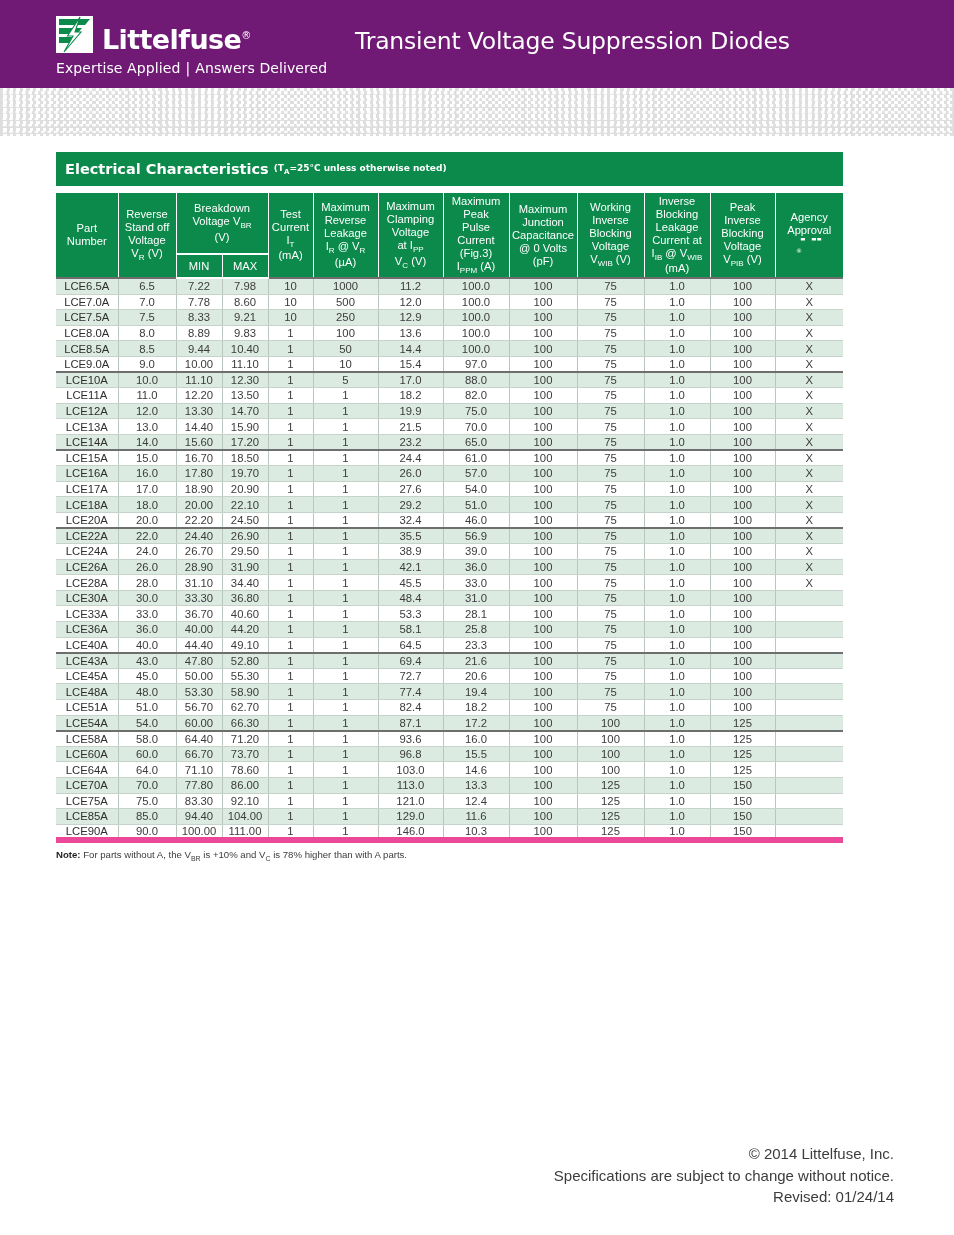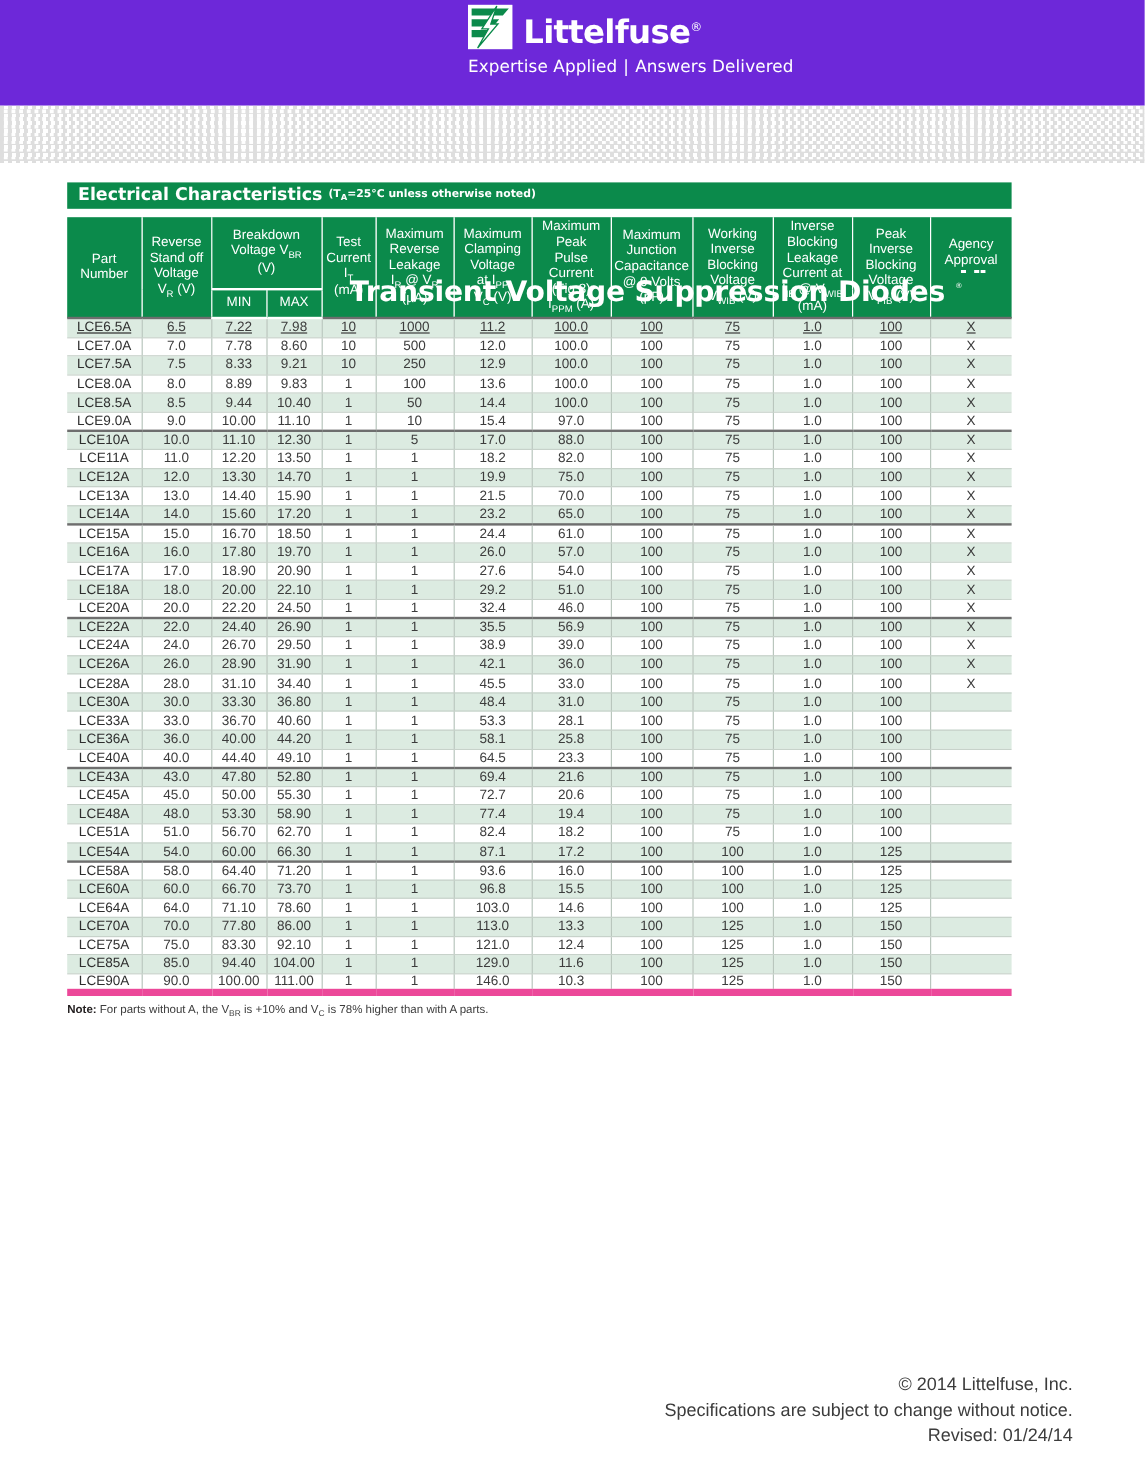"Littelfuse®" .page-header { background: #6d28d9 -> #701a75; flex-direction: column -> none }
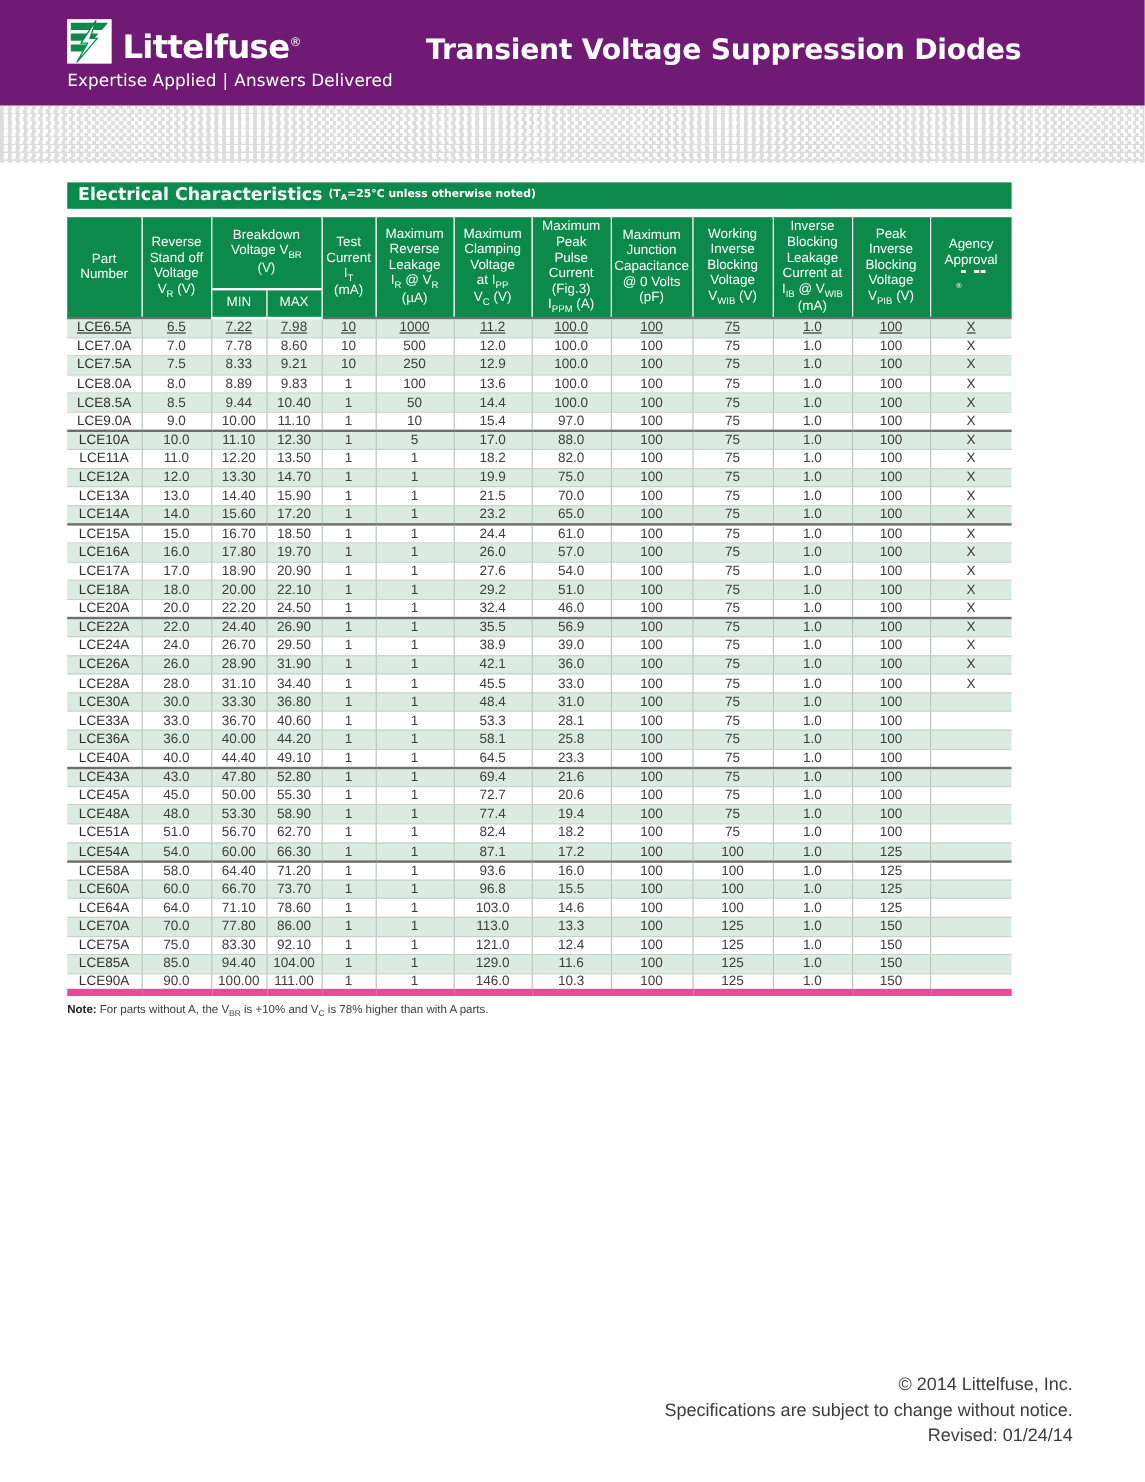"Transient Voltage Suppression Diodes" .title-main { font-weight: bold -> normal }
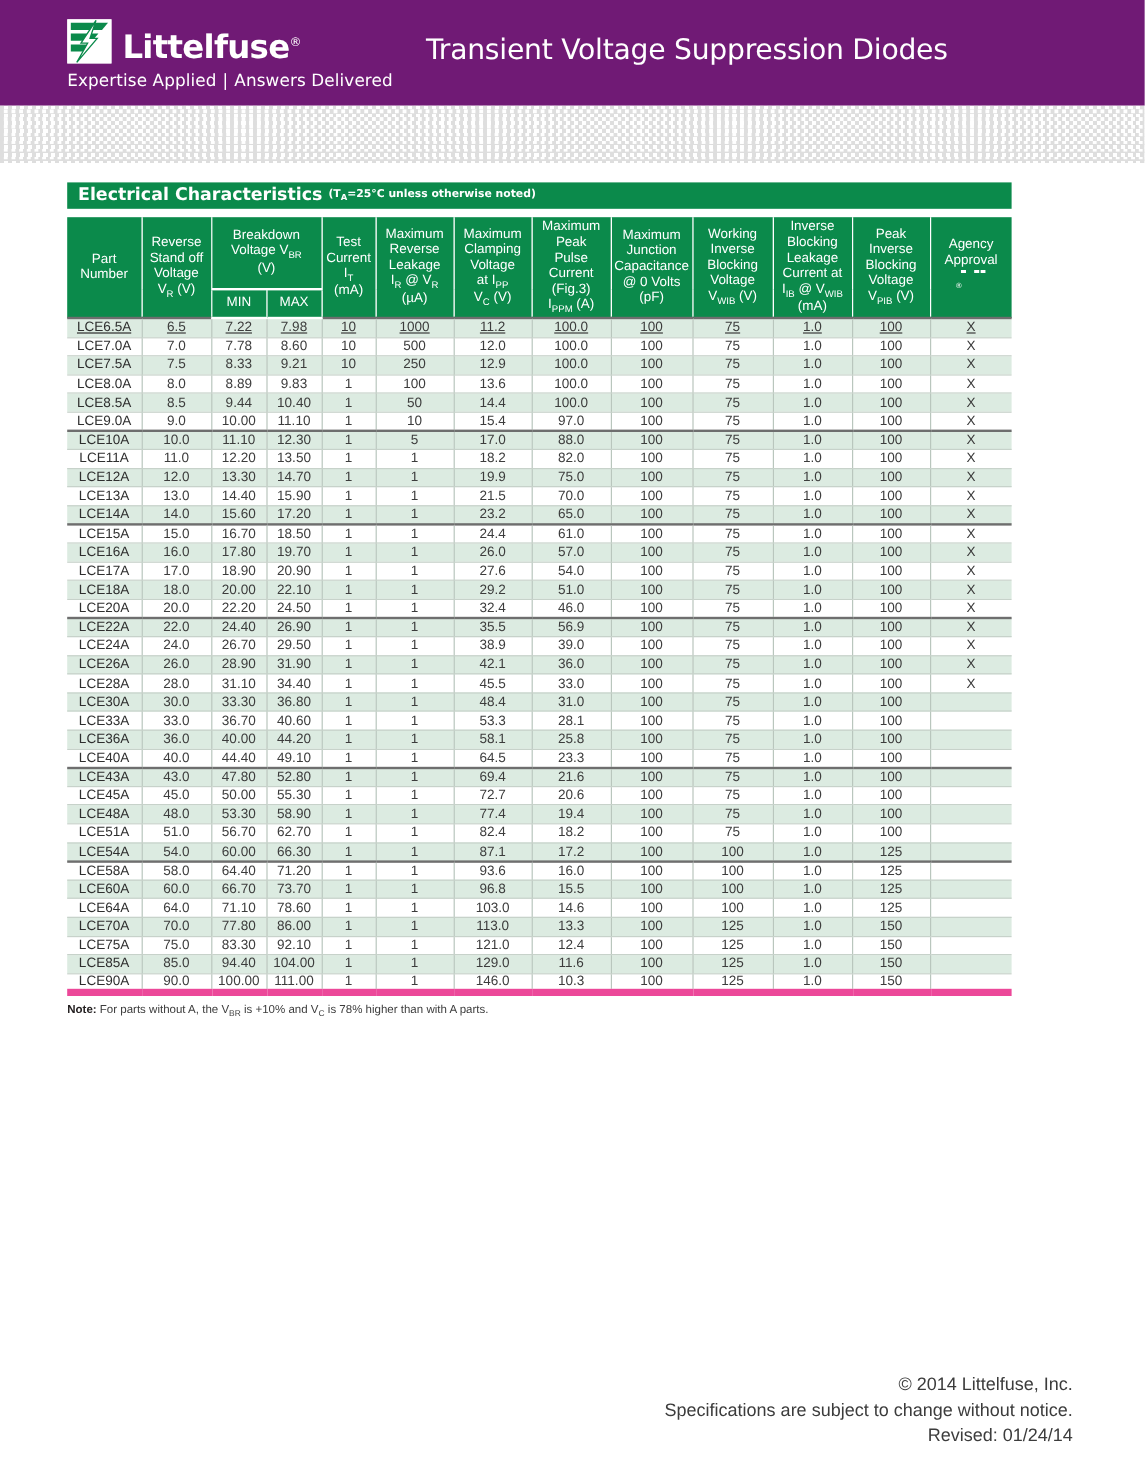"Electrical Characteristics" .section-bar { height: 22px -> 34px }
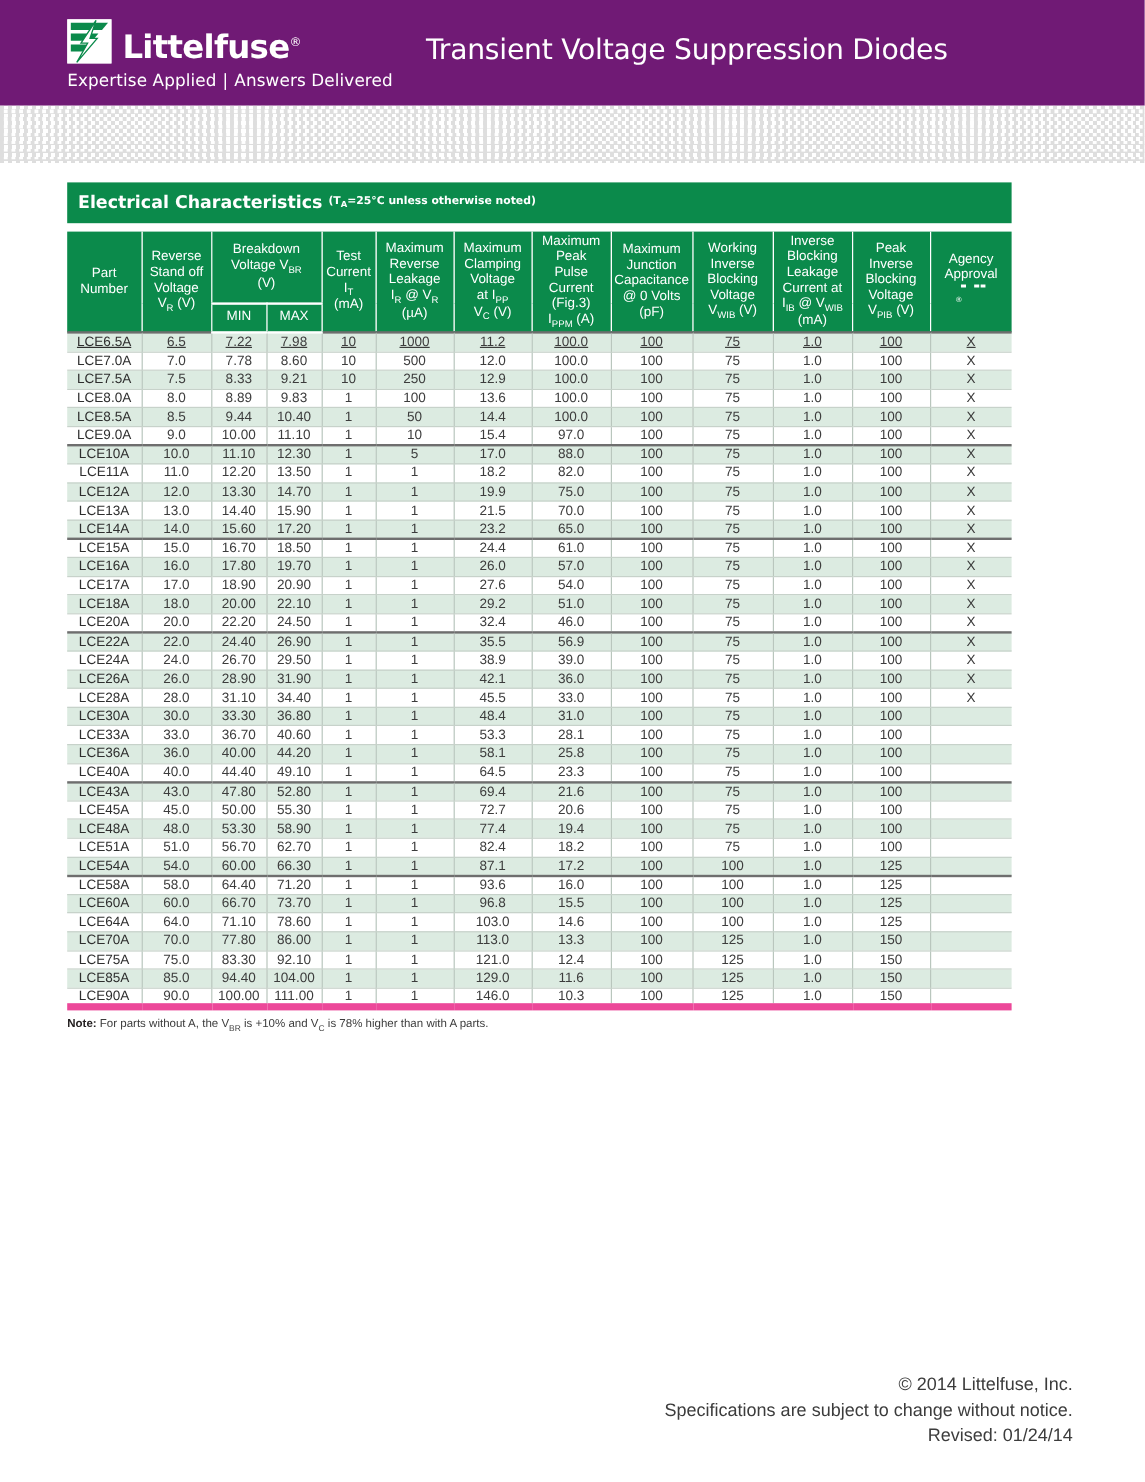"LCE6.5A" table.ec tbody tr:first-child td { text-decoration: underline -> none }
